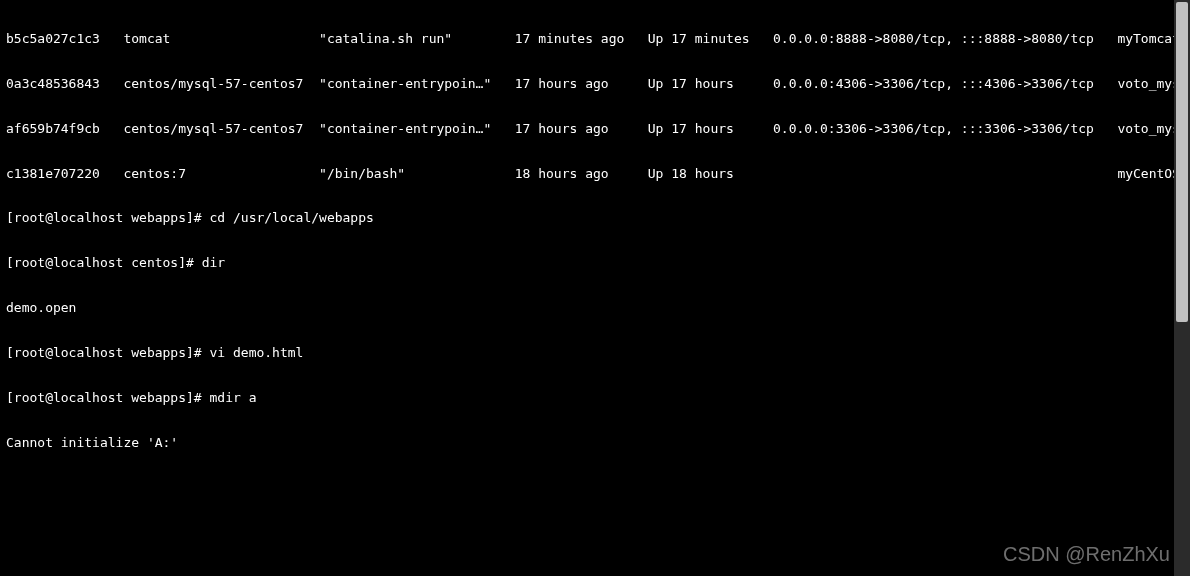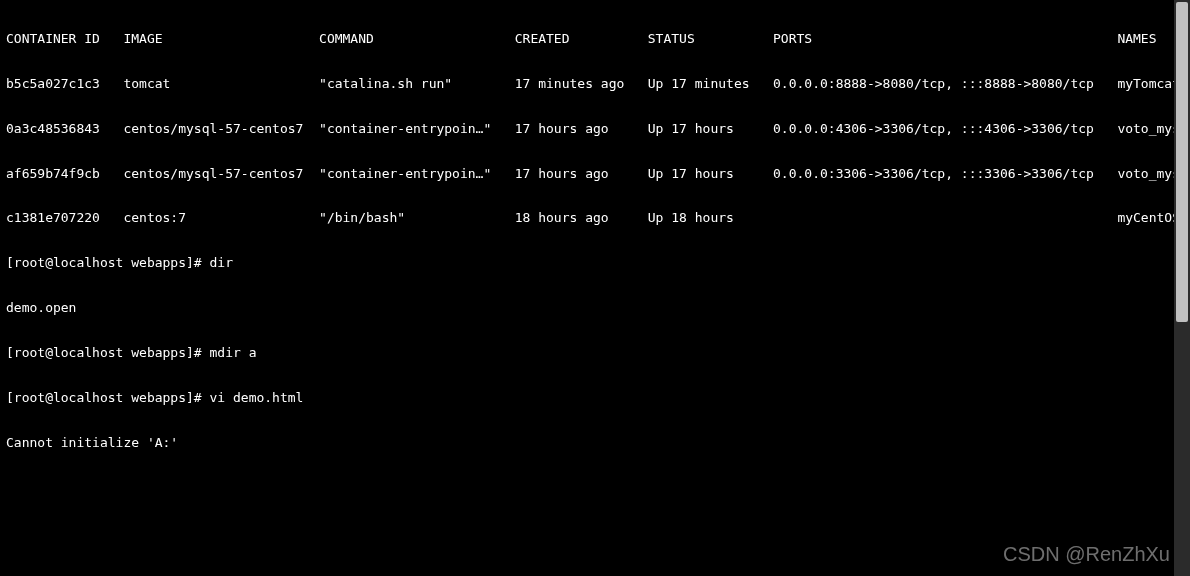"CONTAINER ID IMAGE COMMAND CREATED" span.line { html: <span>CONTAINER ID IMAGE COMMAND CREATED STATUS PORTS NAMES</span> -> none }
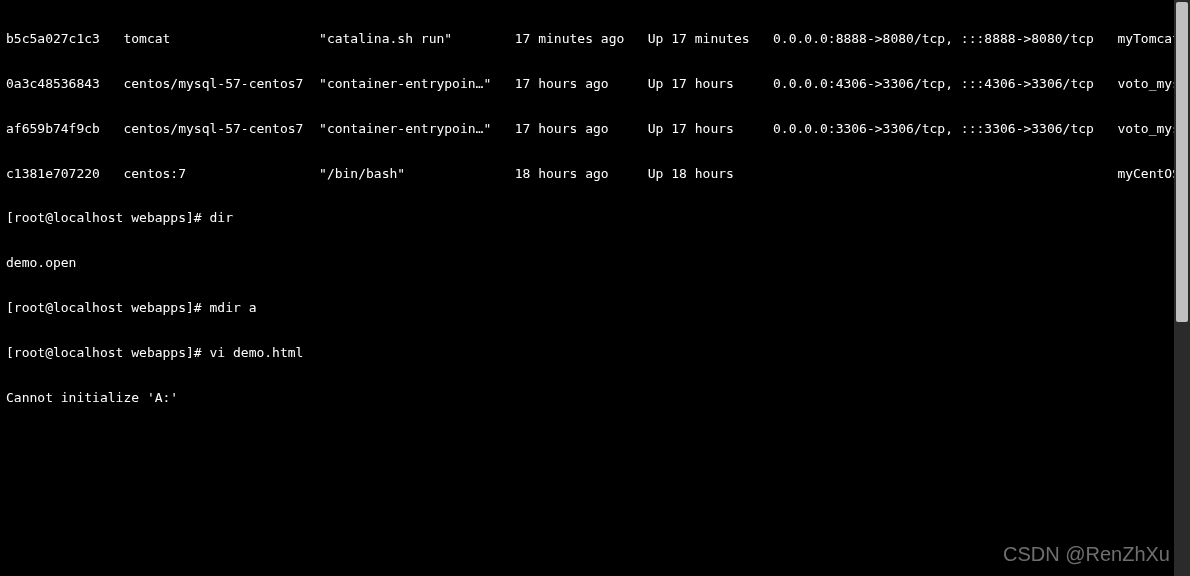"[root@localhost webapps]# cd" span.line { html: none -> <span>[root@localhost webapps]# cd /usr/local/webapps</span> }
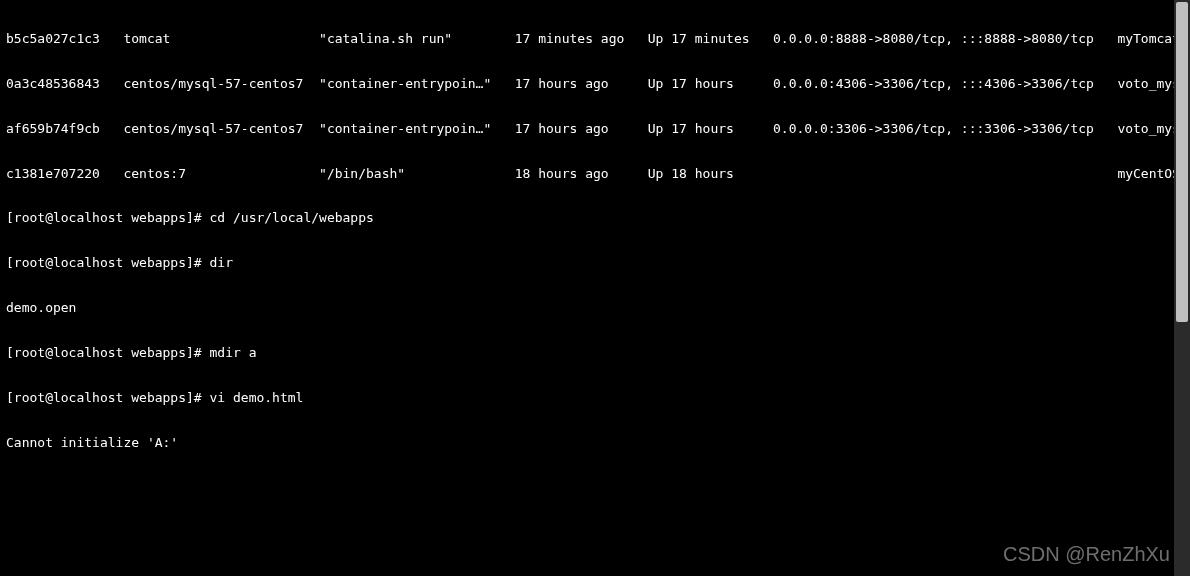"[root@localhost webapps]# dir" span.line { text: webapps -> centos }
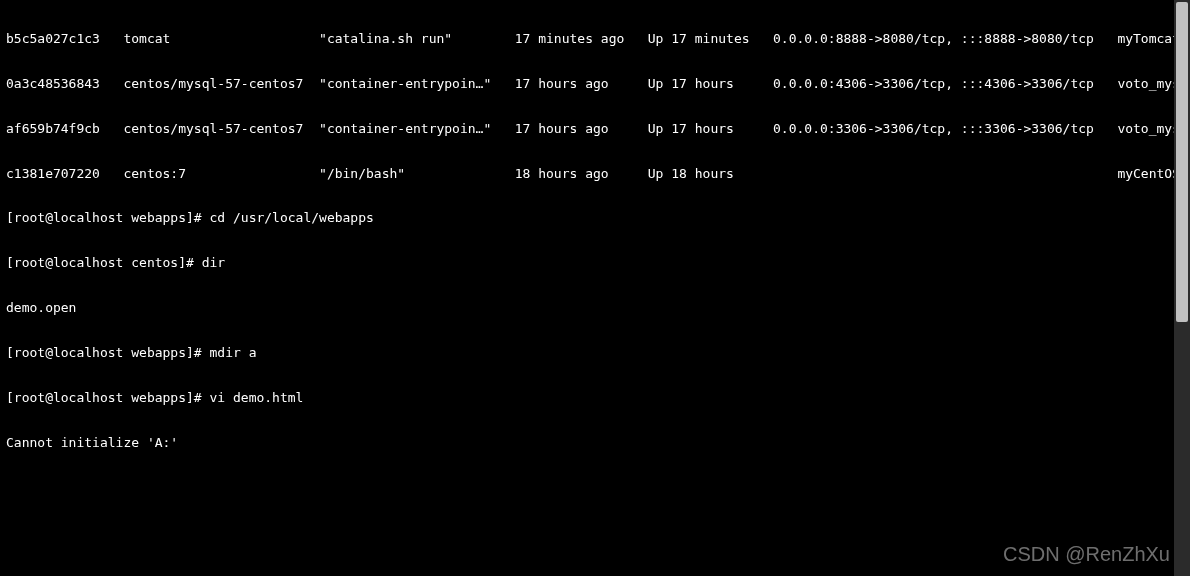"[root@localhost webapps]# mdir a" span.line { order: before "[root@localhost webapps]# vi demo.html" -> after "[root@localhost webapps]# vi demo.html" }
